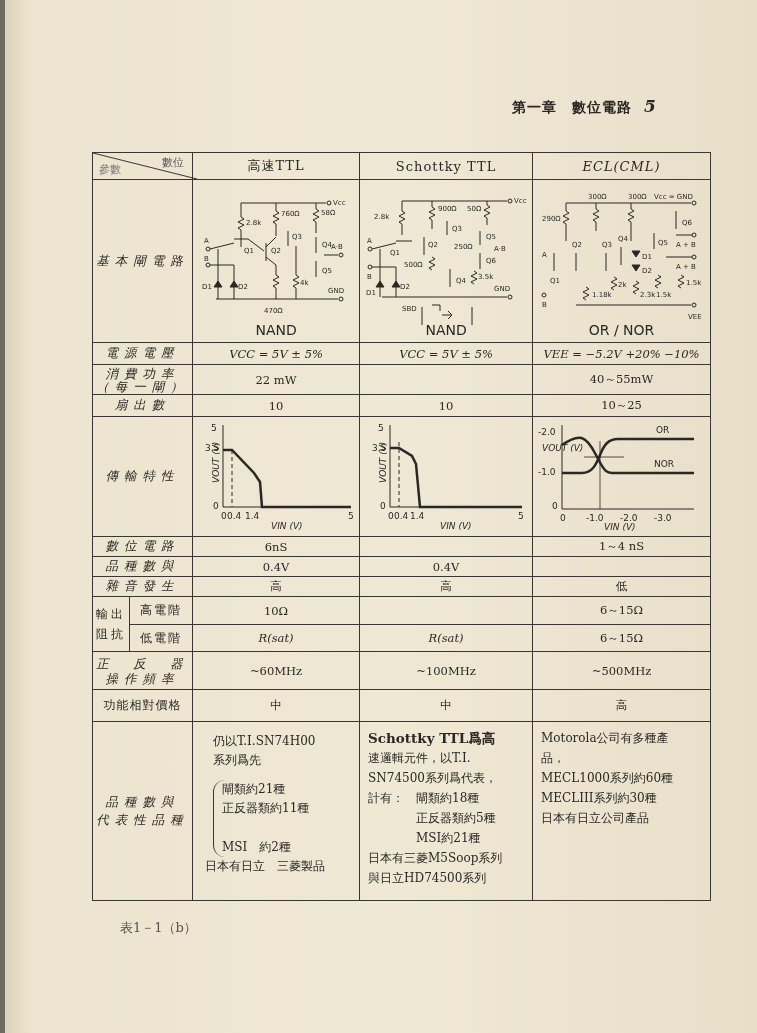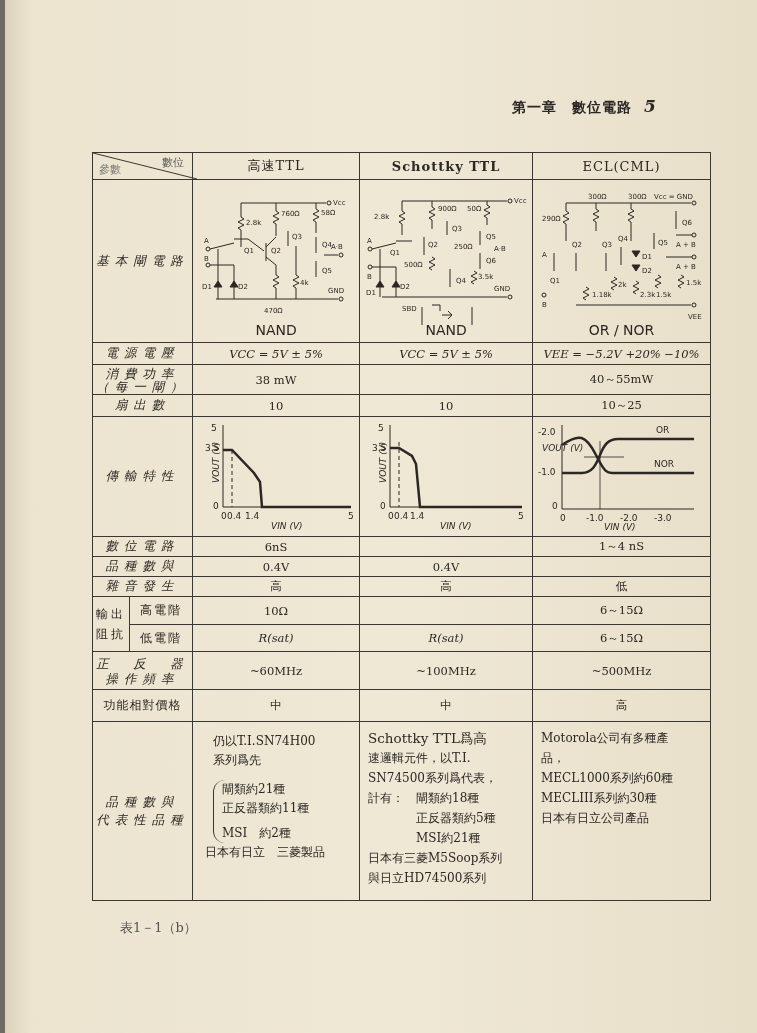"Schottky TTL" .c2 { font-weight: bold -> none }
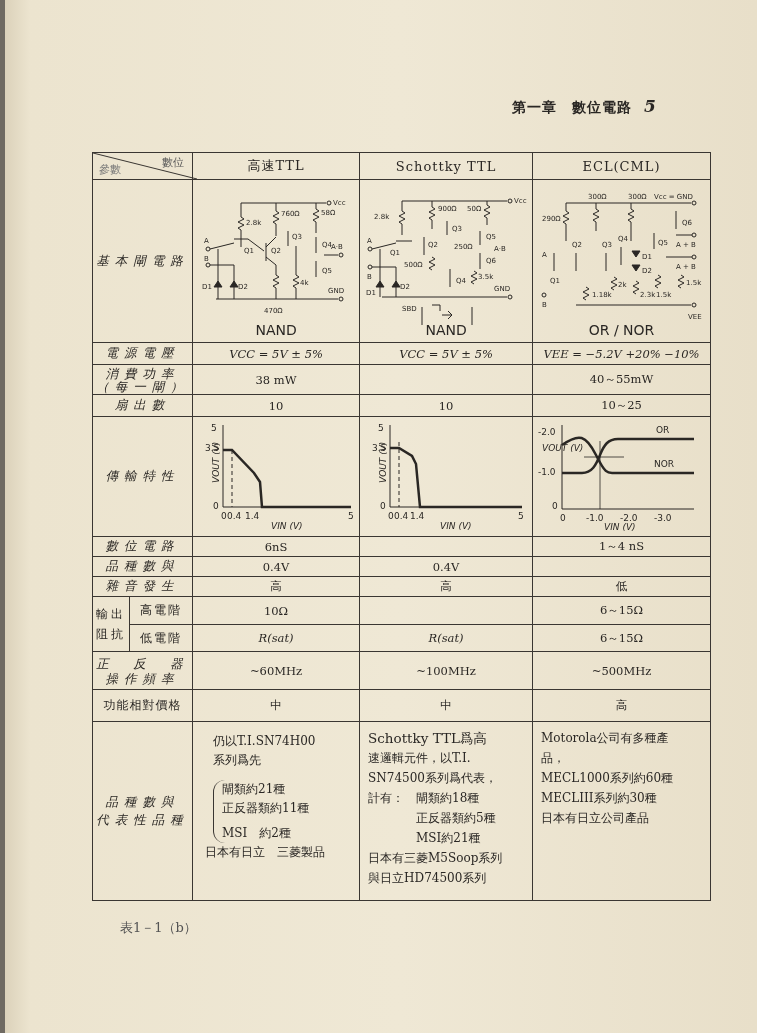"ECL(CML)" .c3 { font-style: none -> italic }
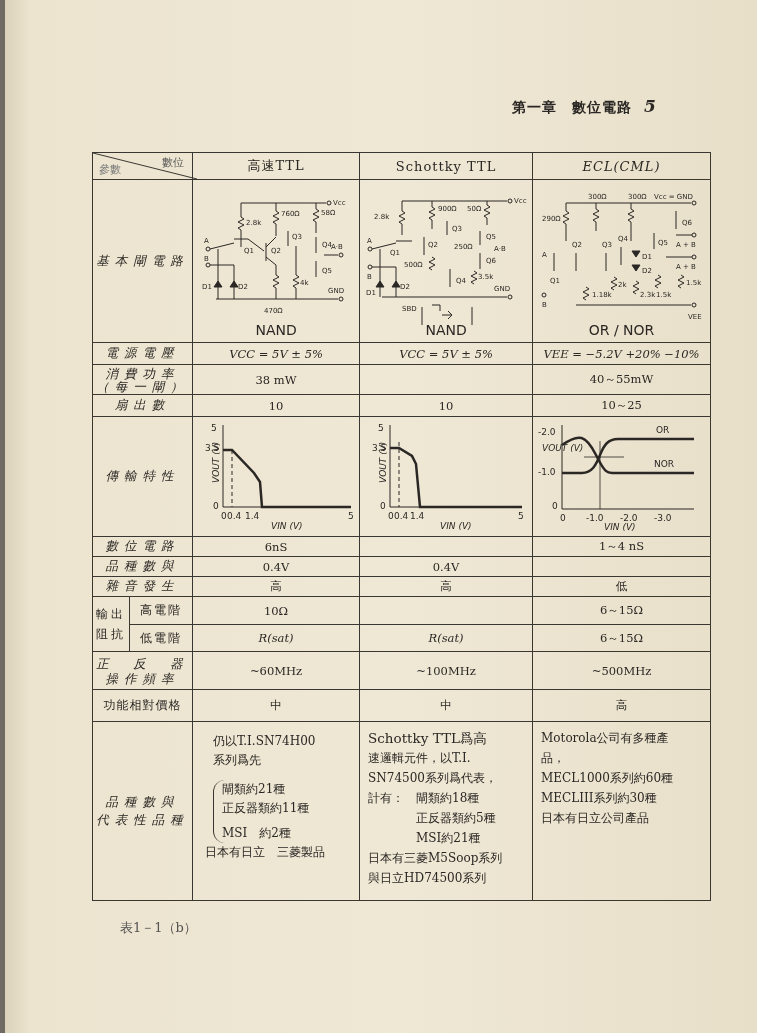"38 mW" td.val { text: 38 -> 22 }
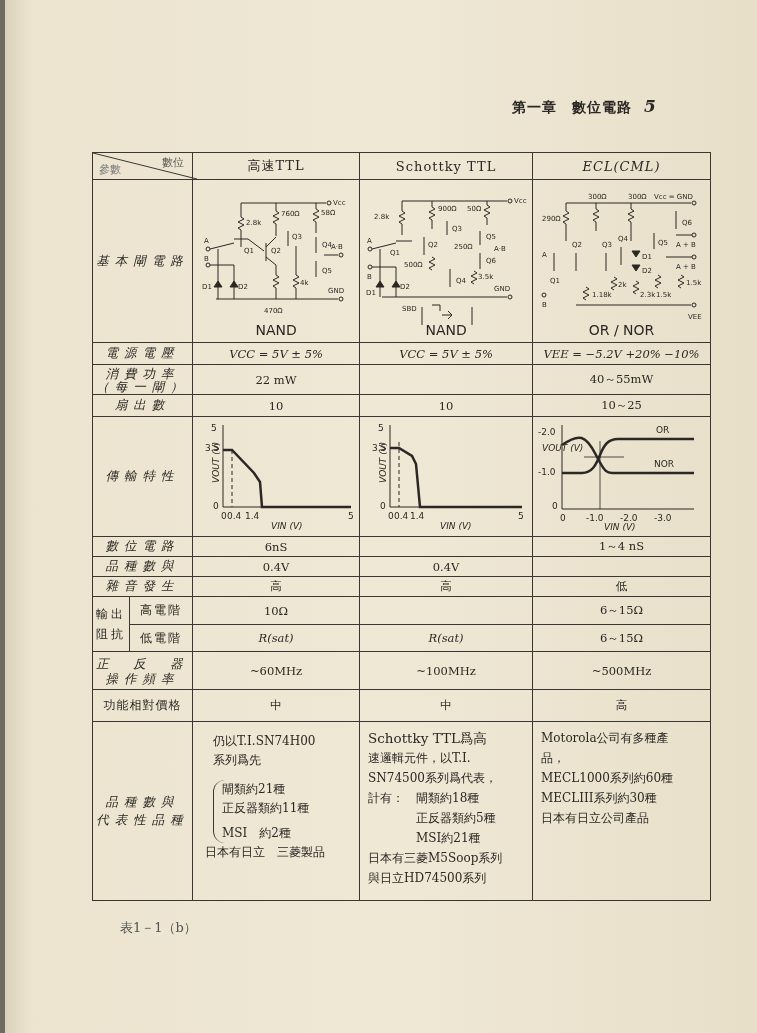"Schottky TTL爲高" div { font-weight: normal -> bold }
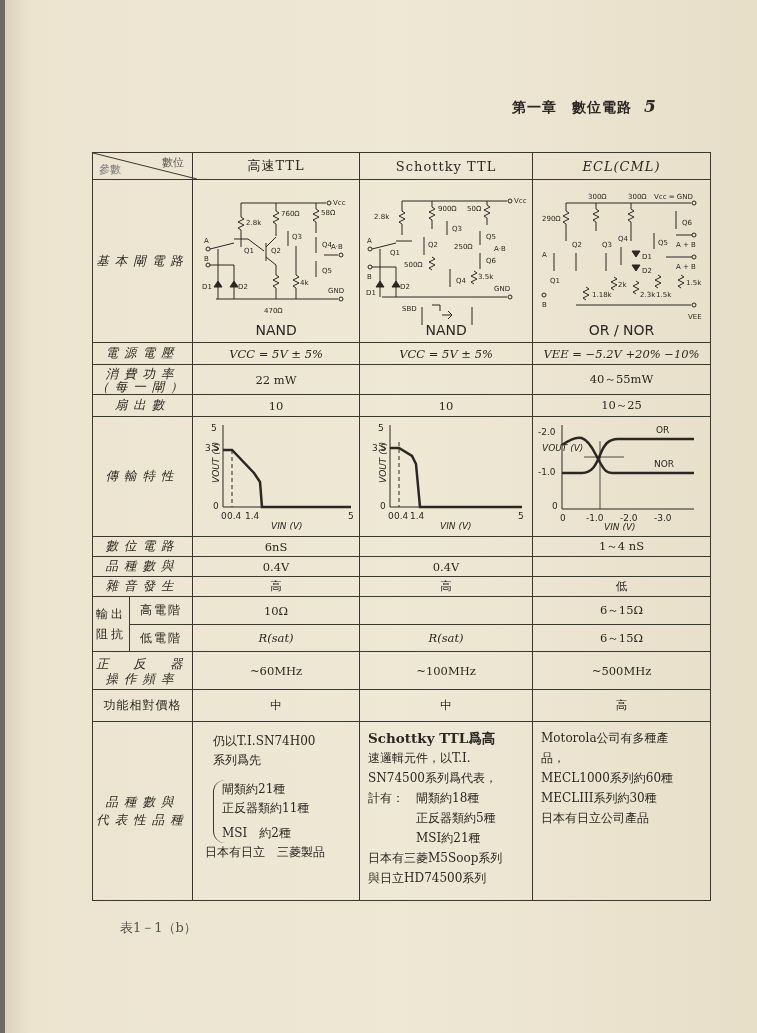"MSI 約2種" div { margin-top: 6px -> 20px }
